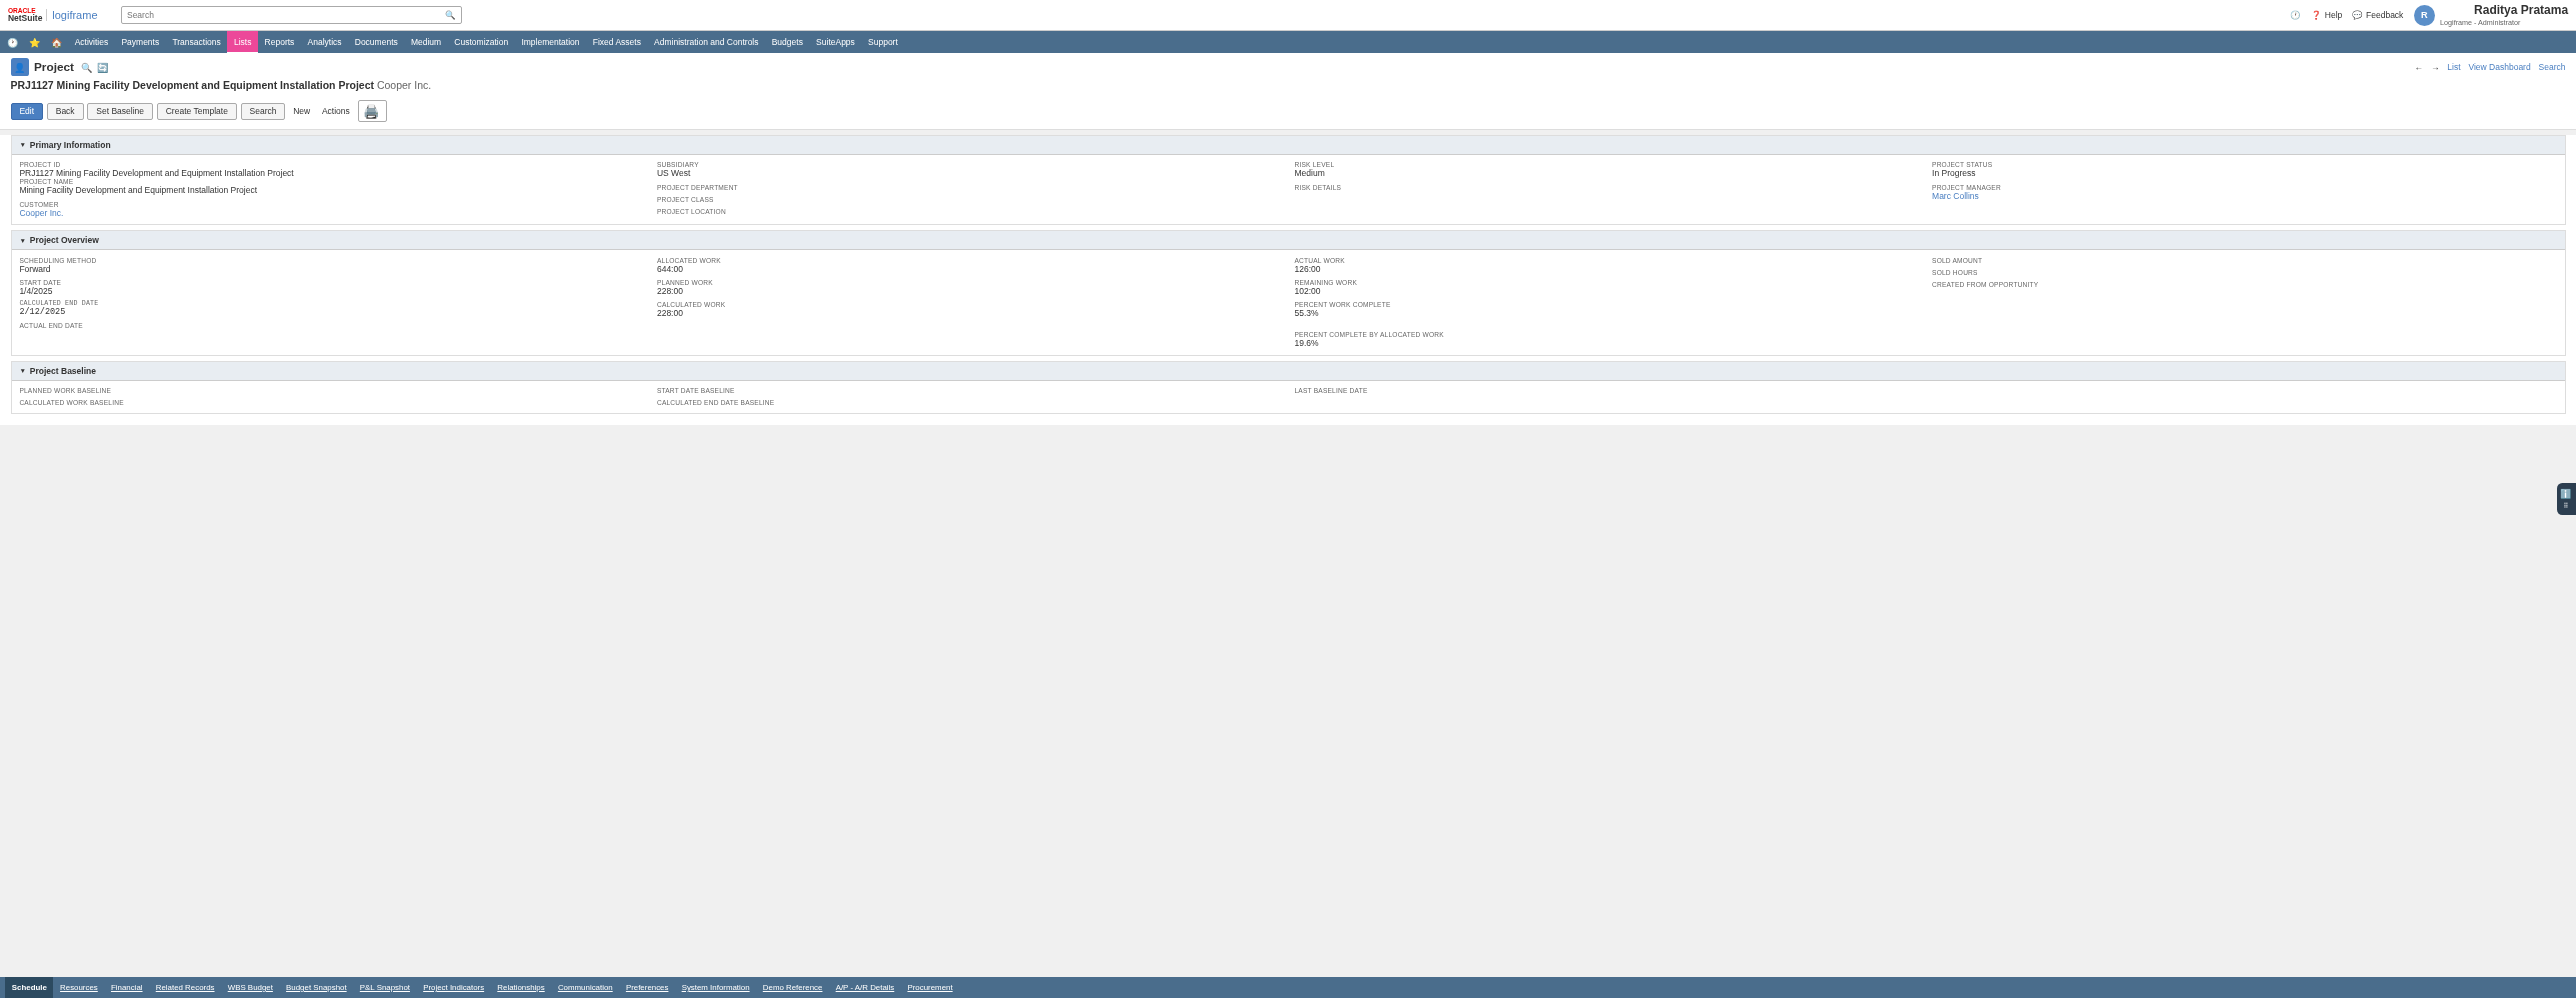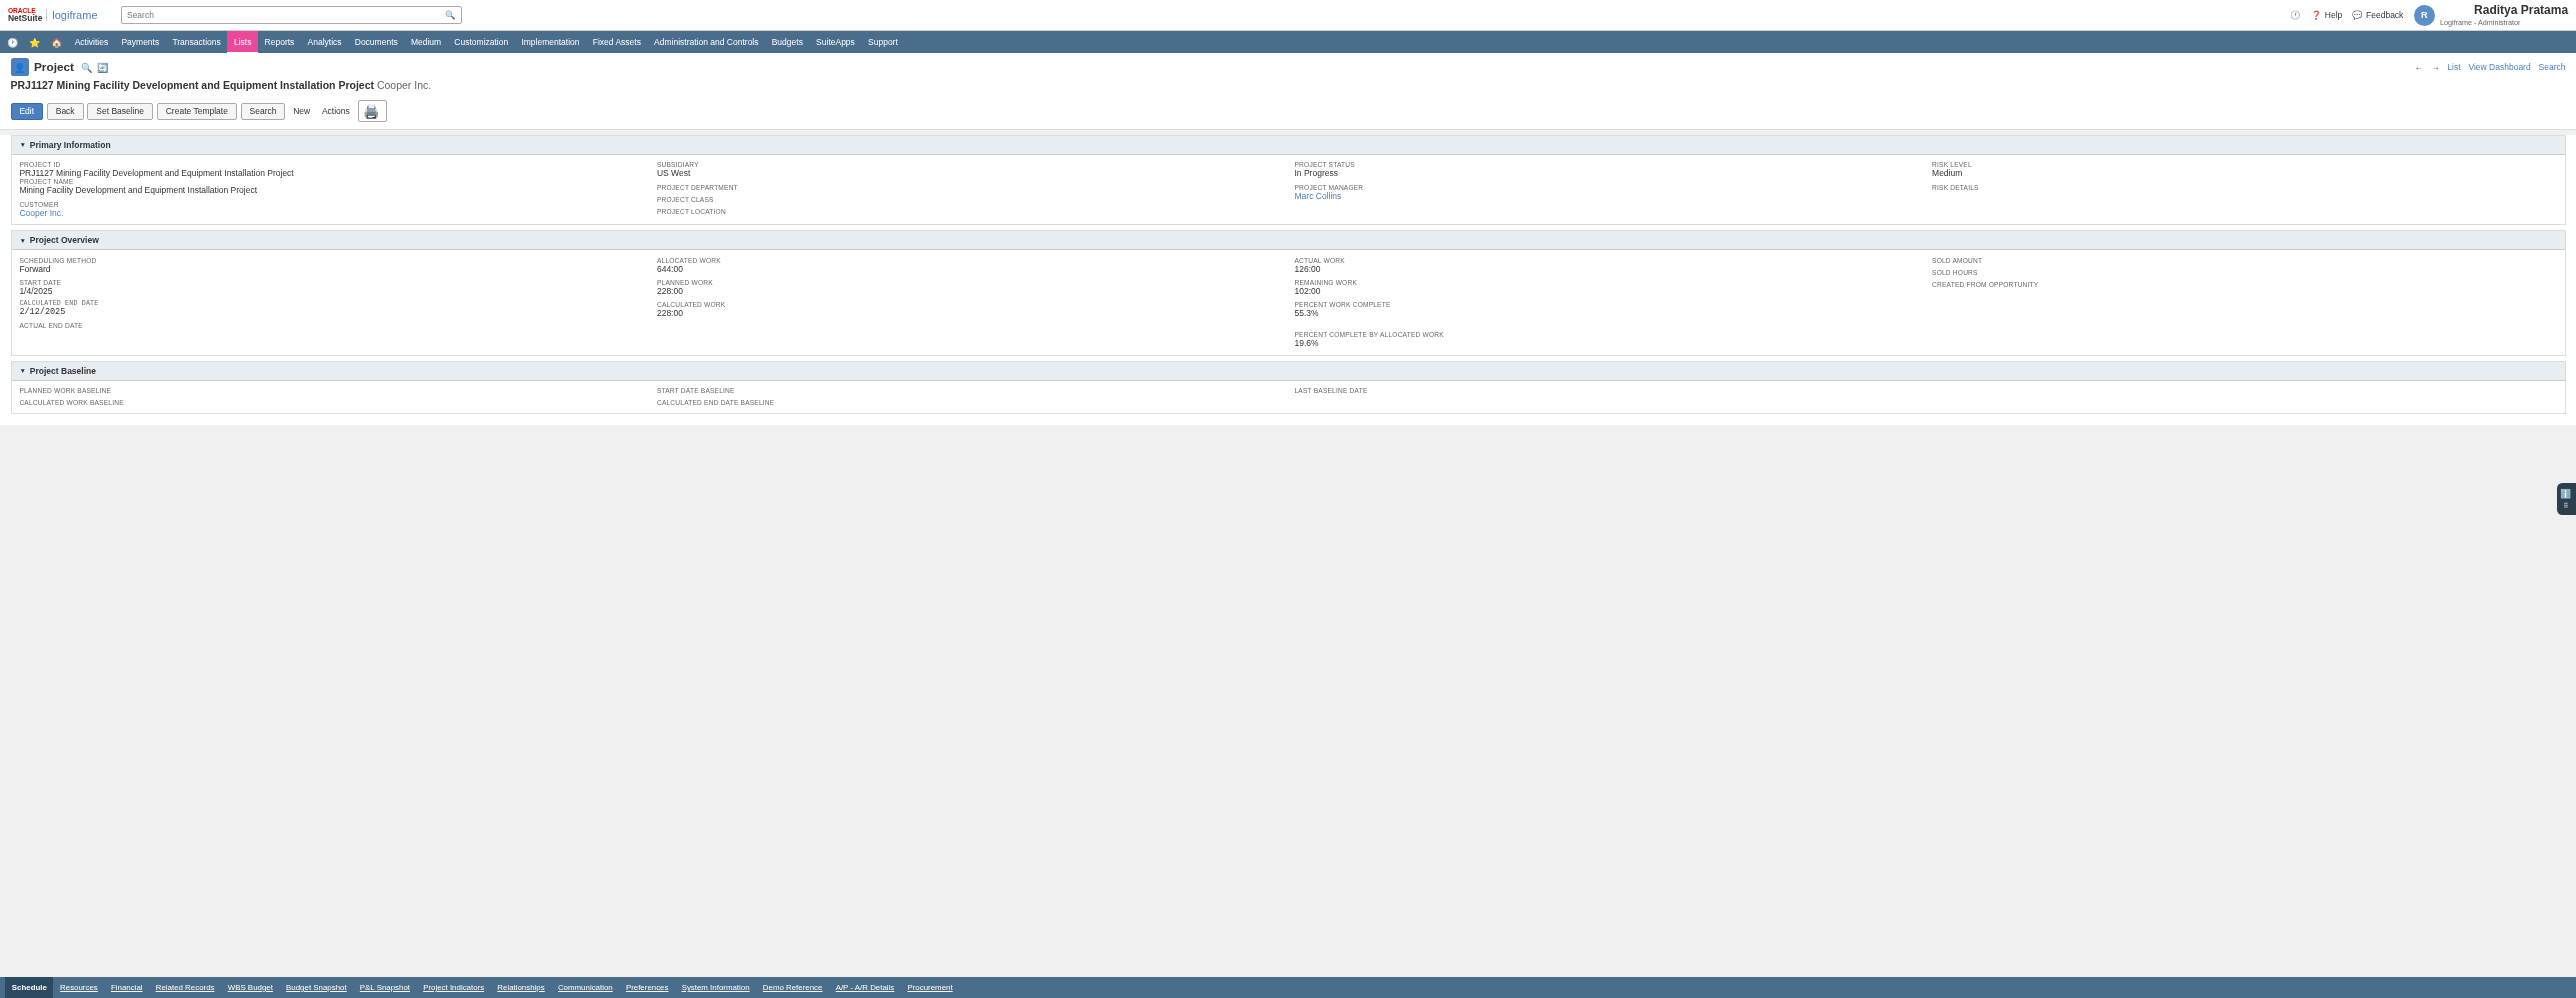"In Progress" div { order: before "Medium" -> after "Medium" }
